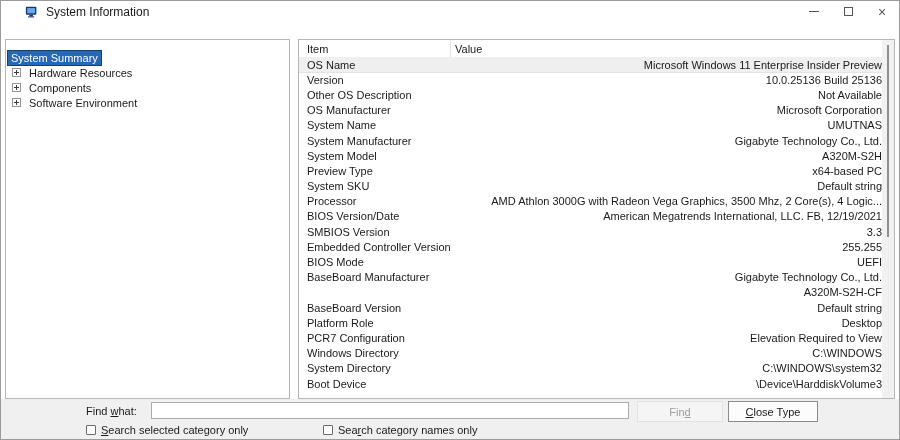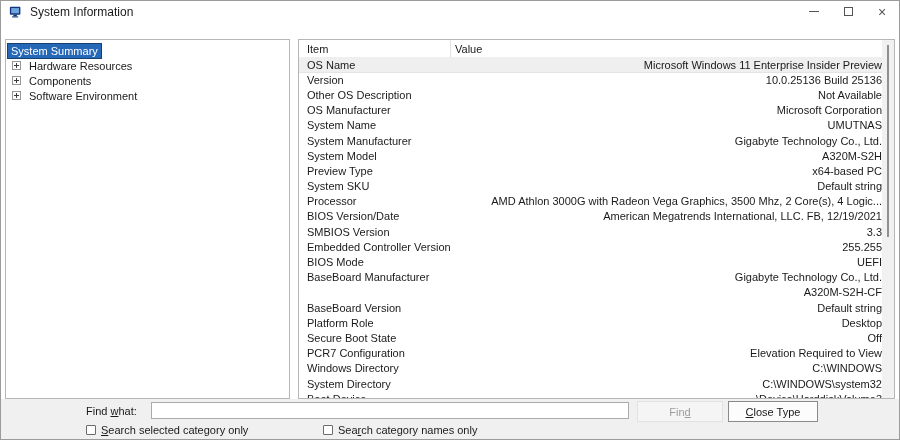"System Information" .titlebar { margin-left: none -> 16px }
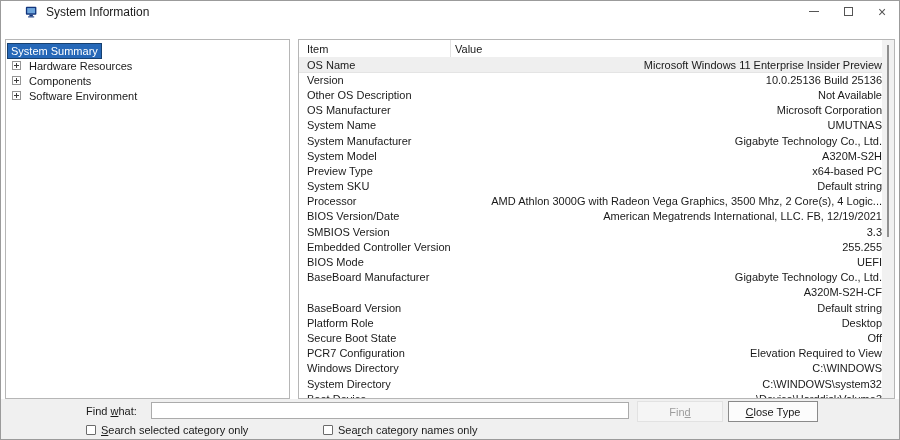"System Summary" .tree-panel { padding-top: 3px -> 10px }
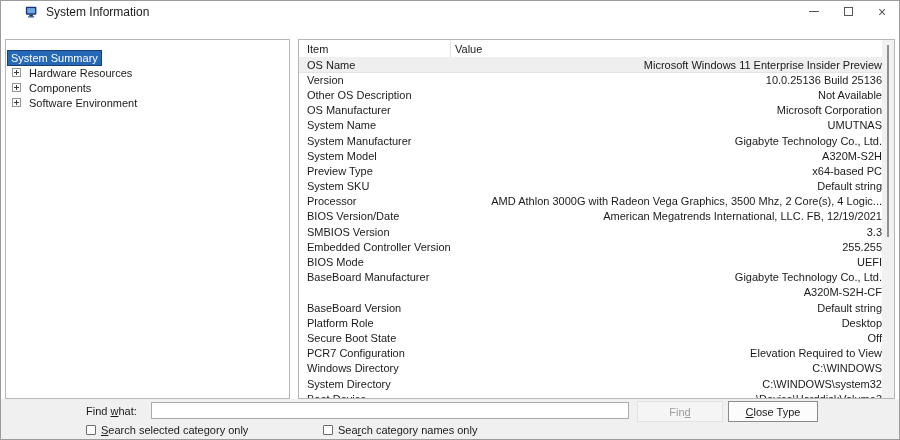"Secure Boot State" div.trow { html: <div> <div>Secure Boot State</div> <div>Off</div> </div> -> none }
